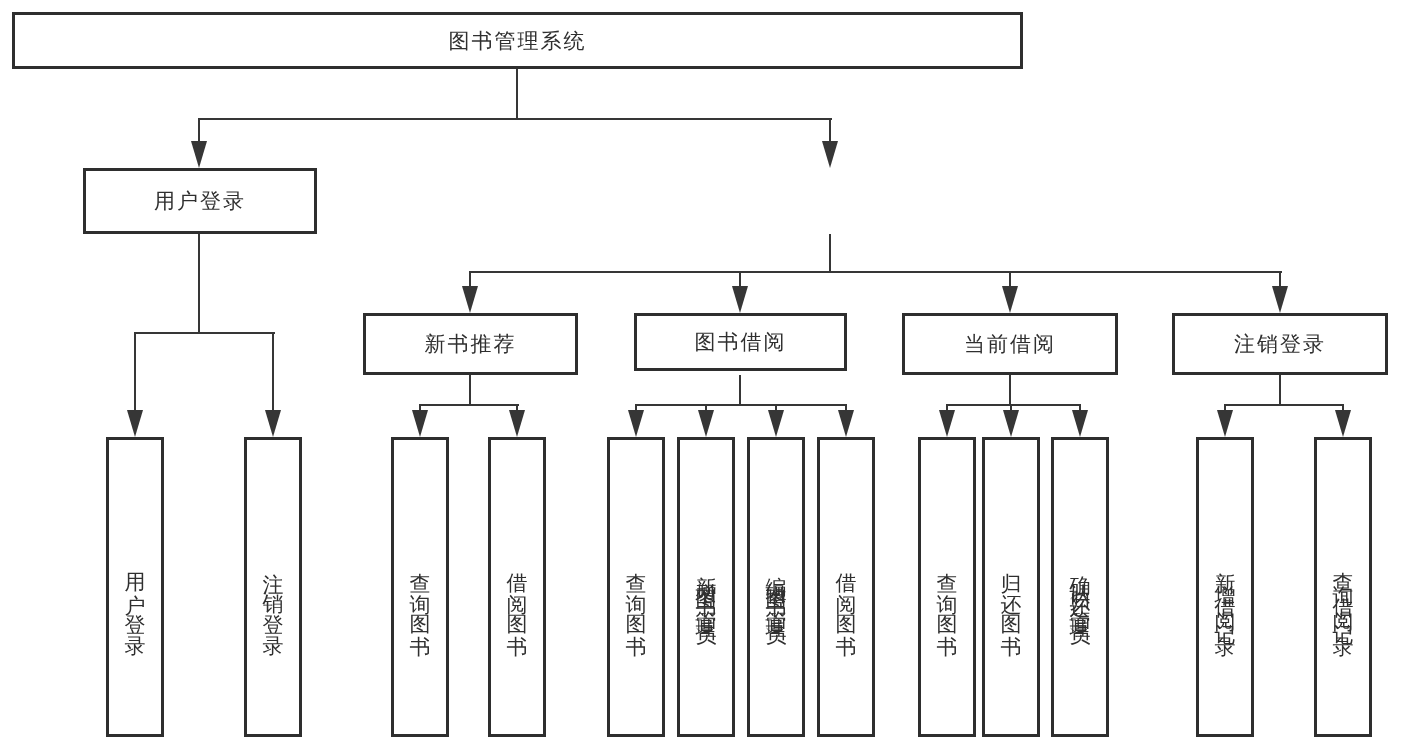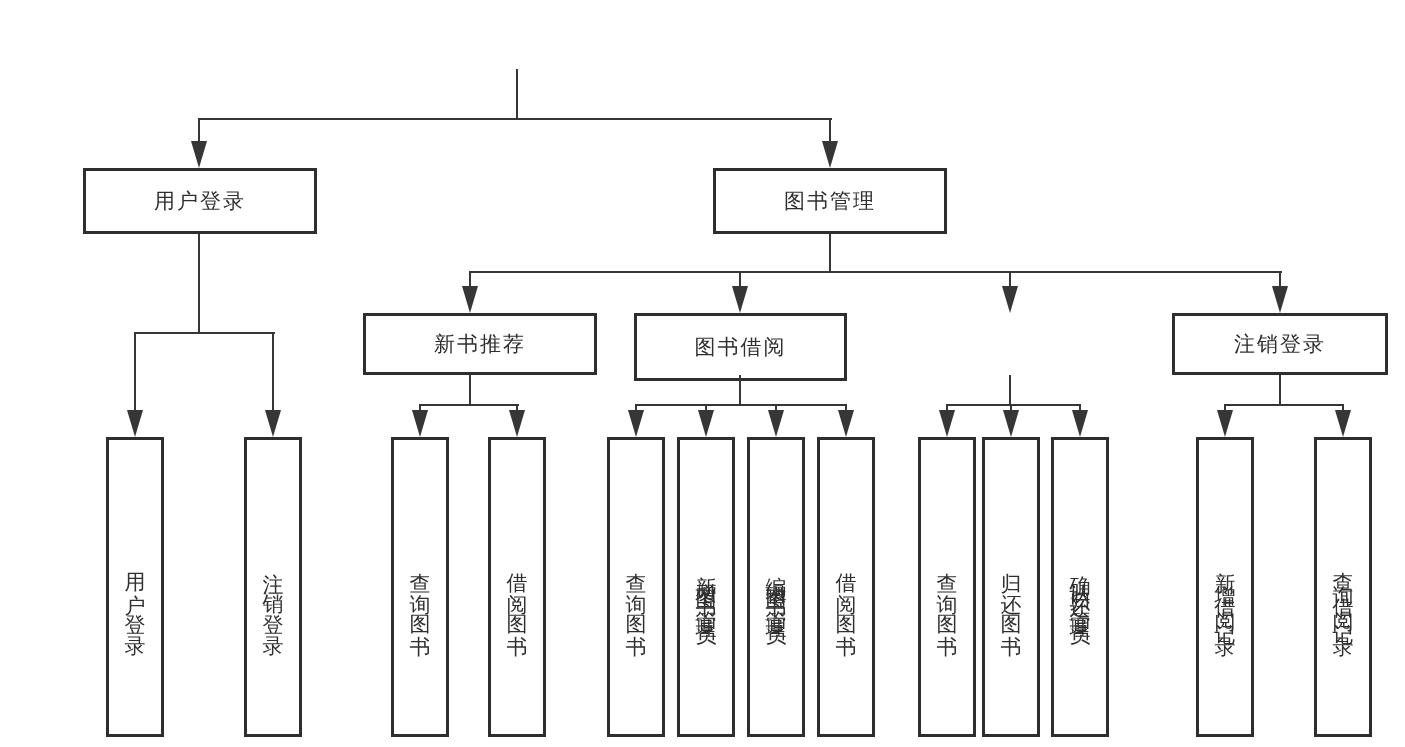"图书管理系统" div.box { html: none -> <div>图书管理系统</div> }
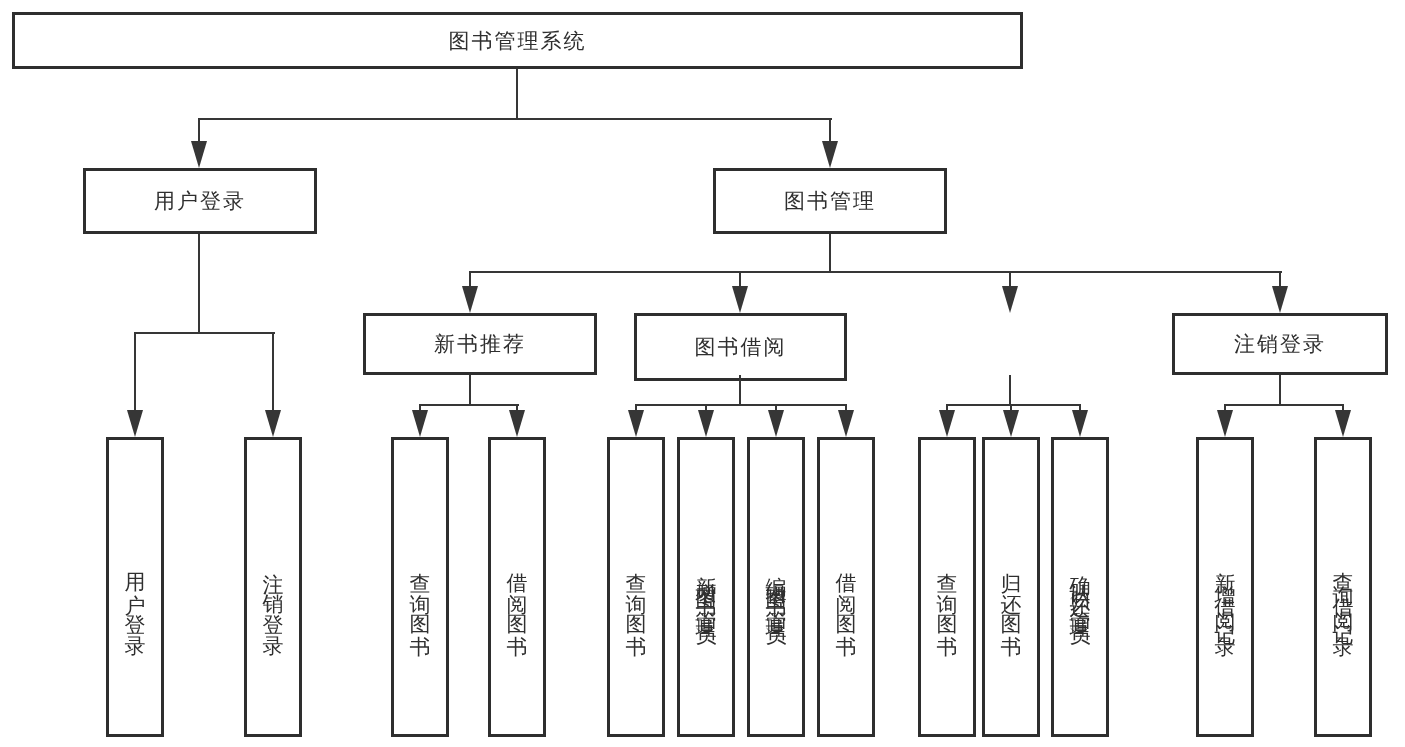"图书管理" div.box { html: <div>图书管理</div> -> none }
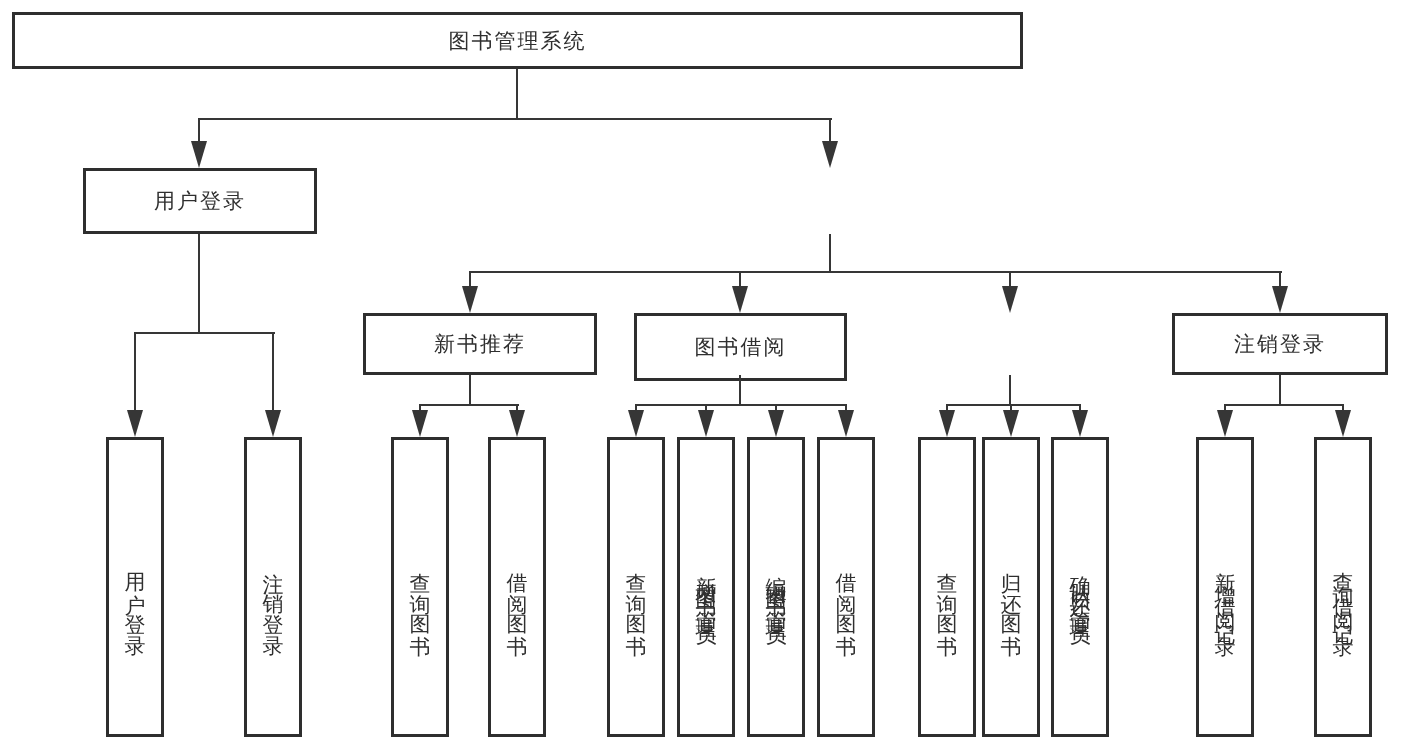"新书推荐" div.box { width: 234px -> 215px }
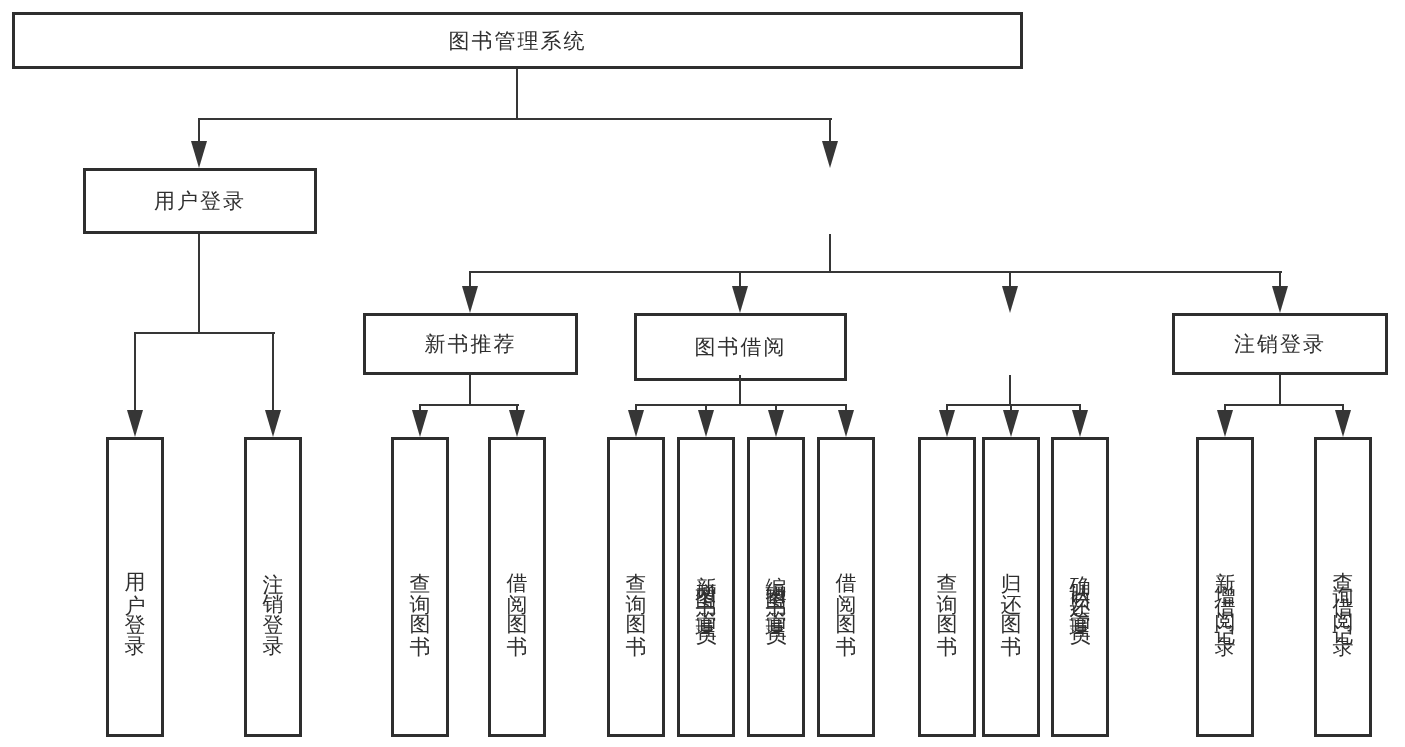"图书借阅" div.box { height: 68px -> 58px }
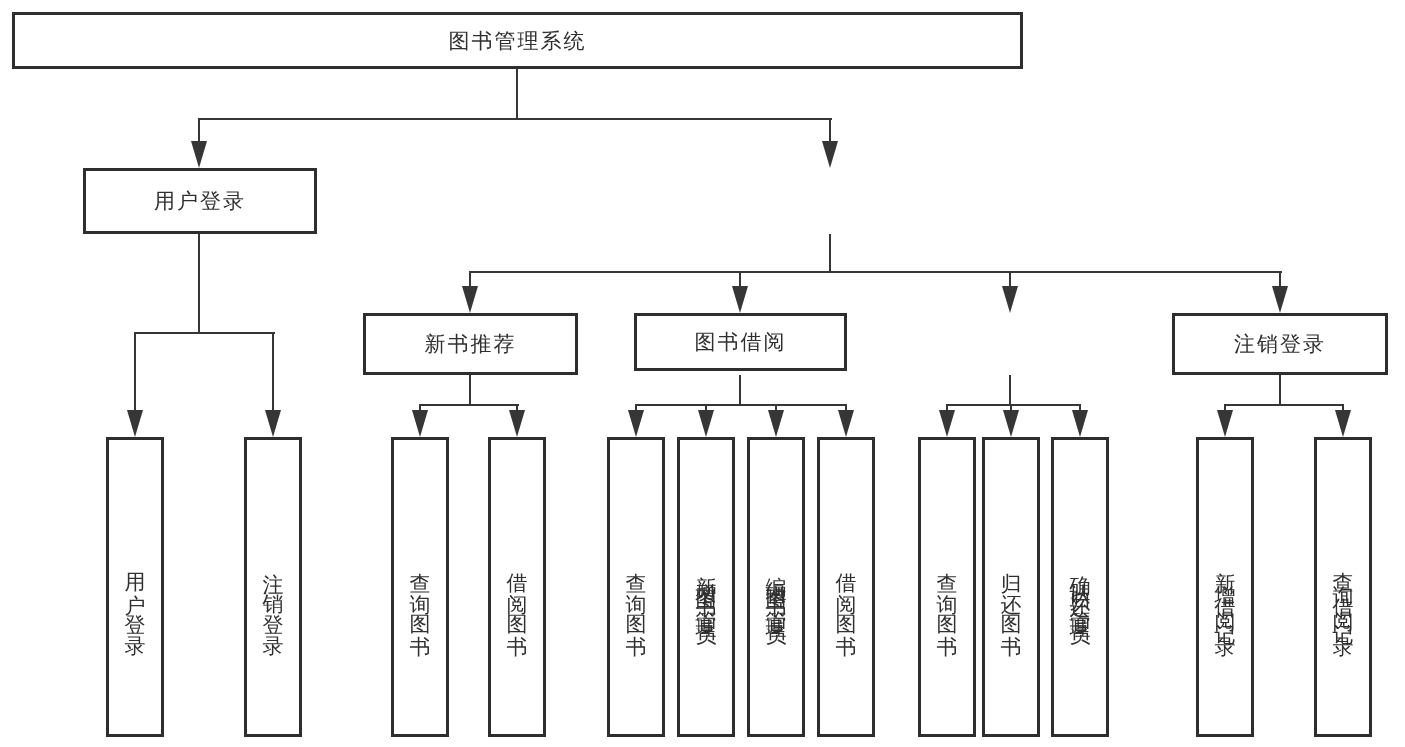"当前借阅" div.box { html: none -> <div>当前借阅</div> }
